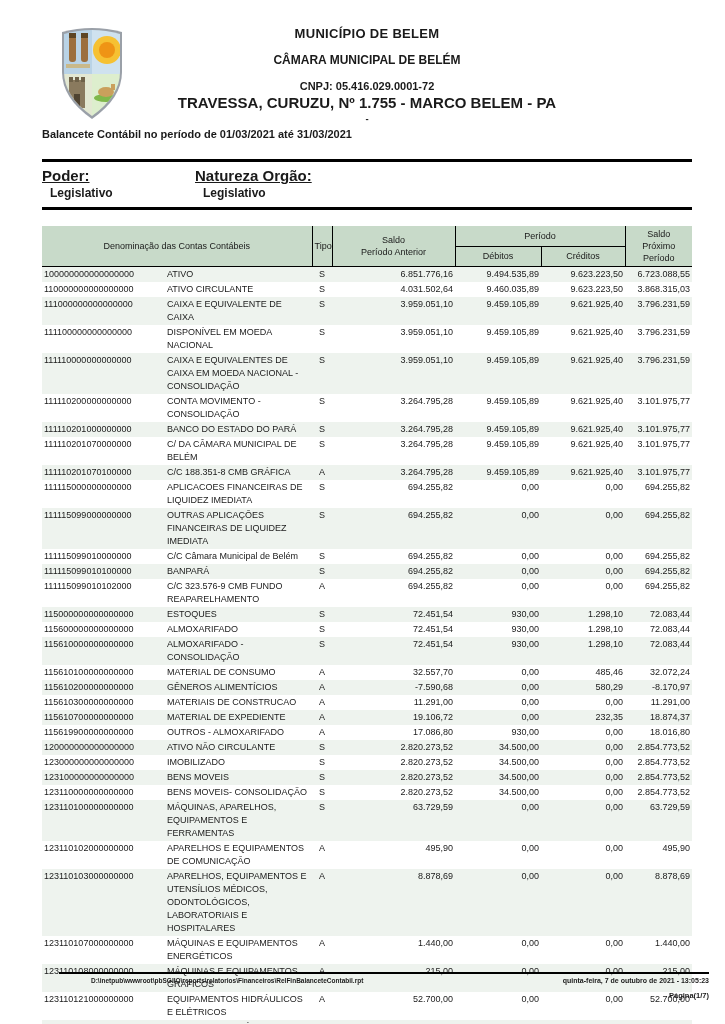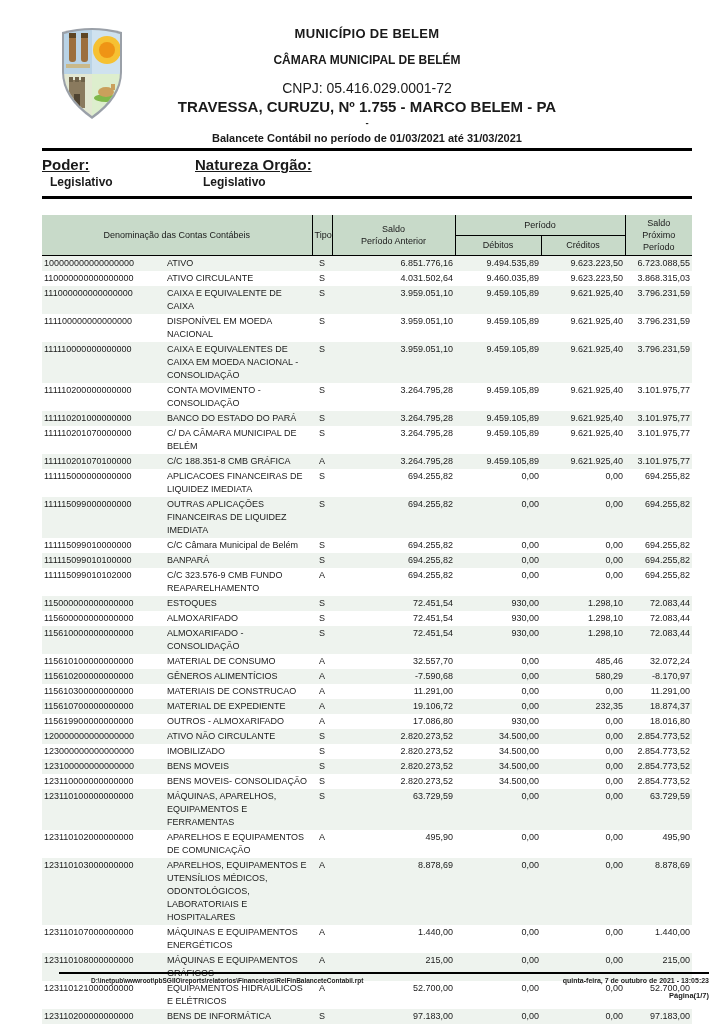"CNPJ: 05.416.029.0001-72" .cnpj { font-size: 14px -> 11px; font-weight: normal -> bold }
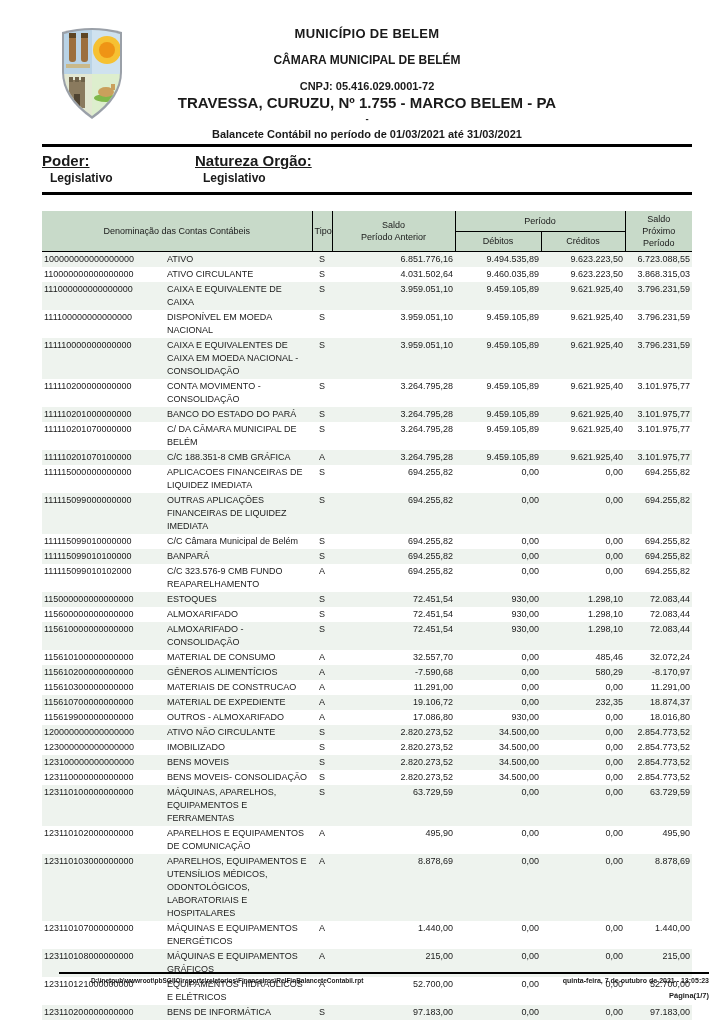"Balancete Contábil no período de" .title-band { padding: 4px 0 4px -> 4px 0 19px; text-align: center -> none }
